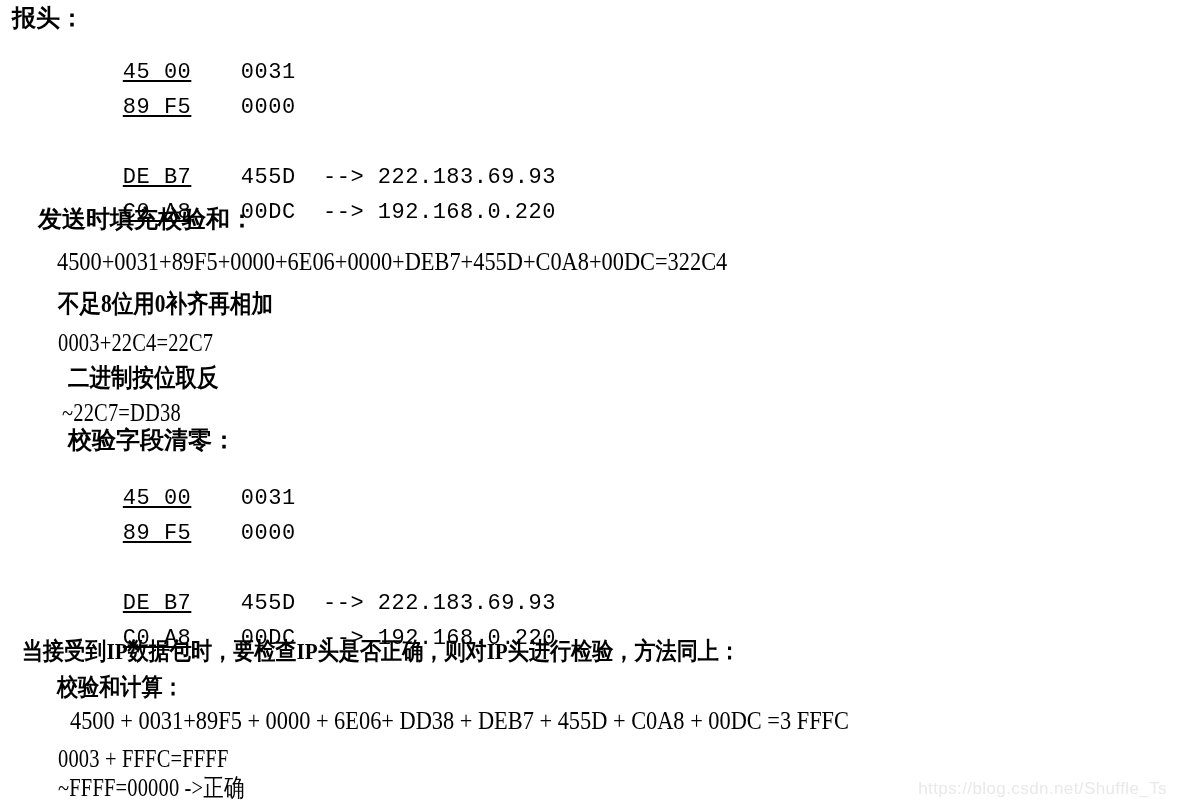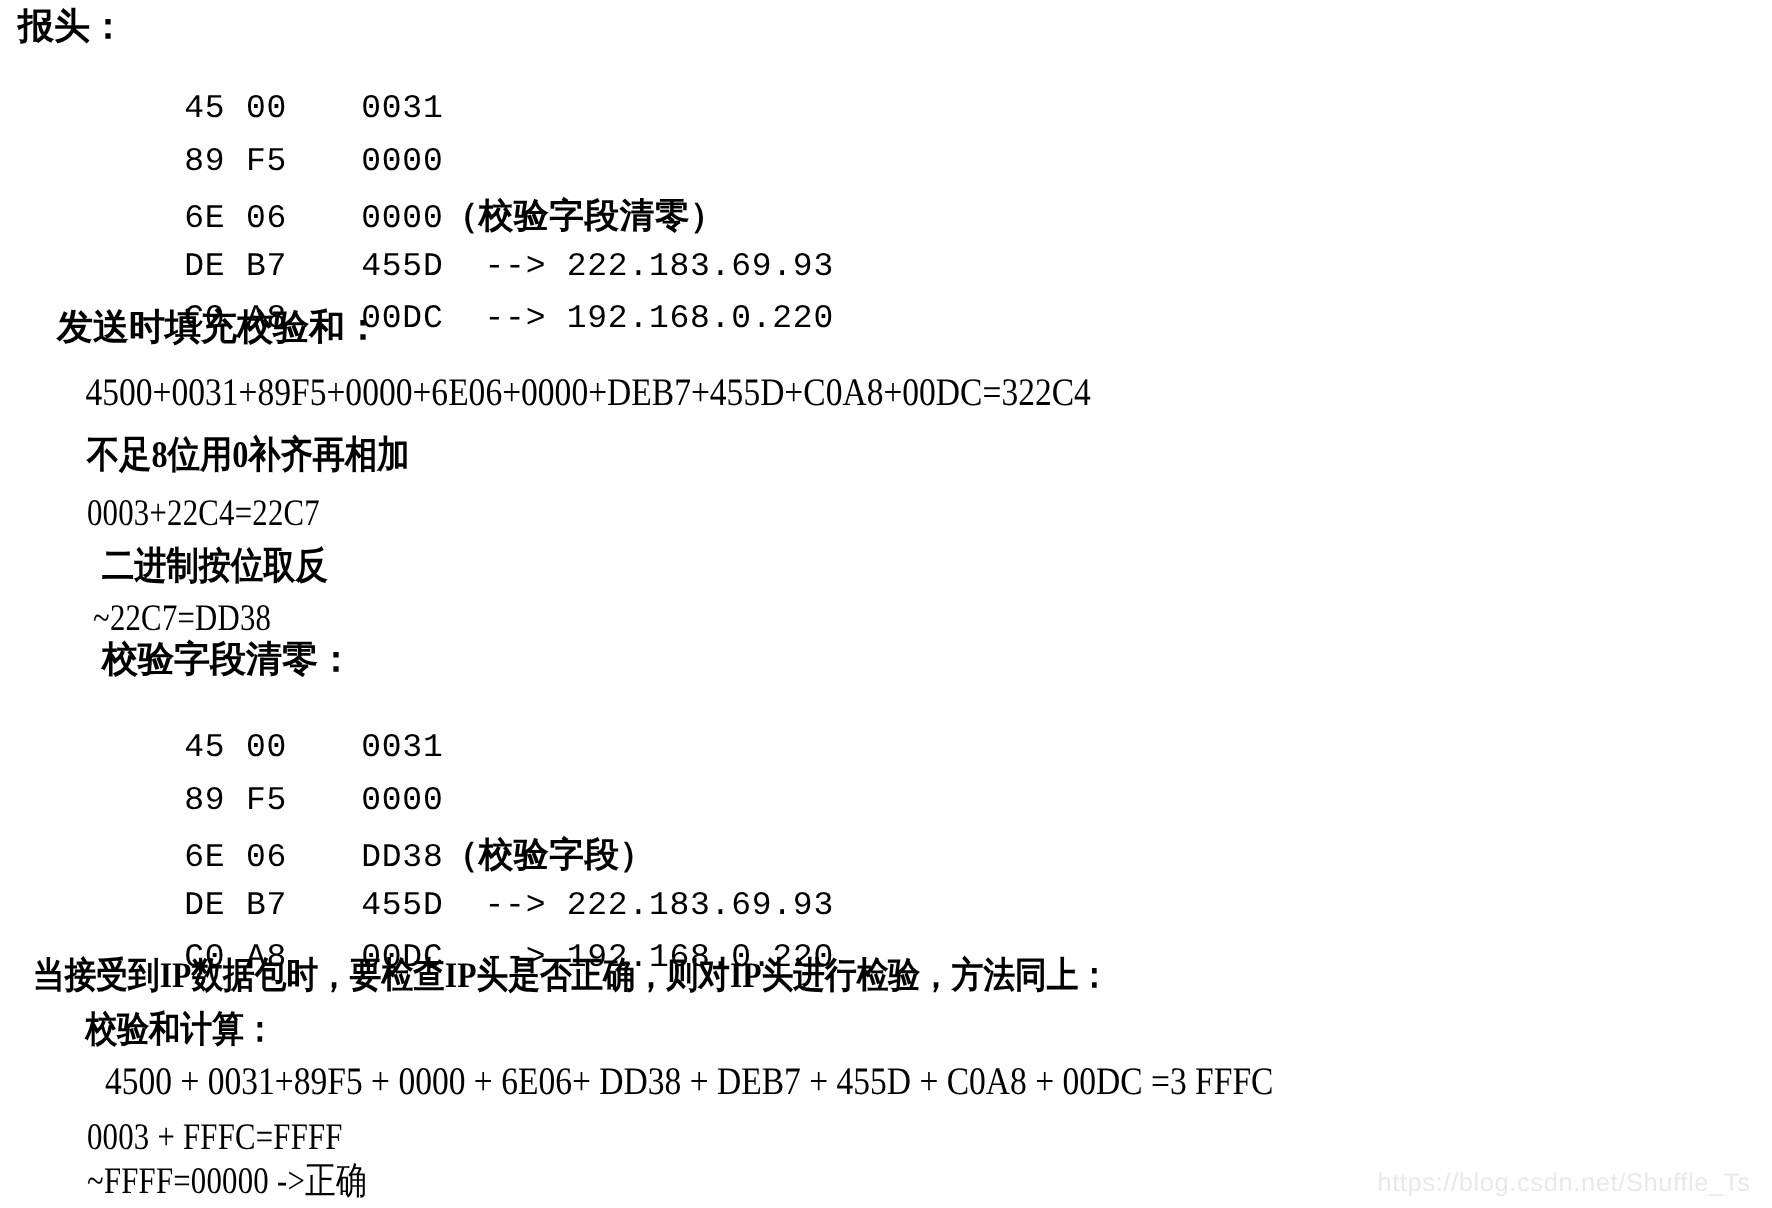"45 00" .hexrow .col-a { text-decoration: none -> underline }
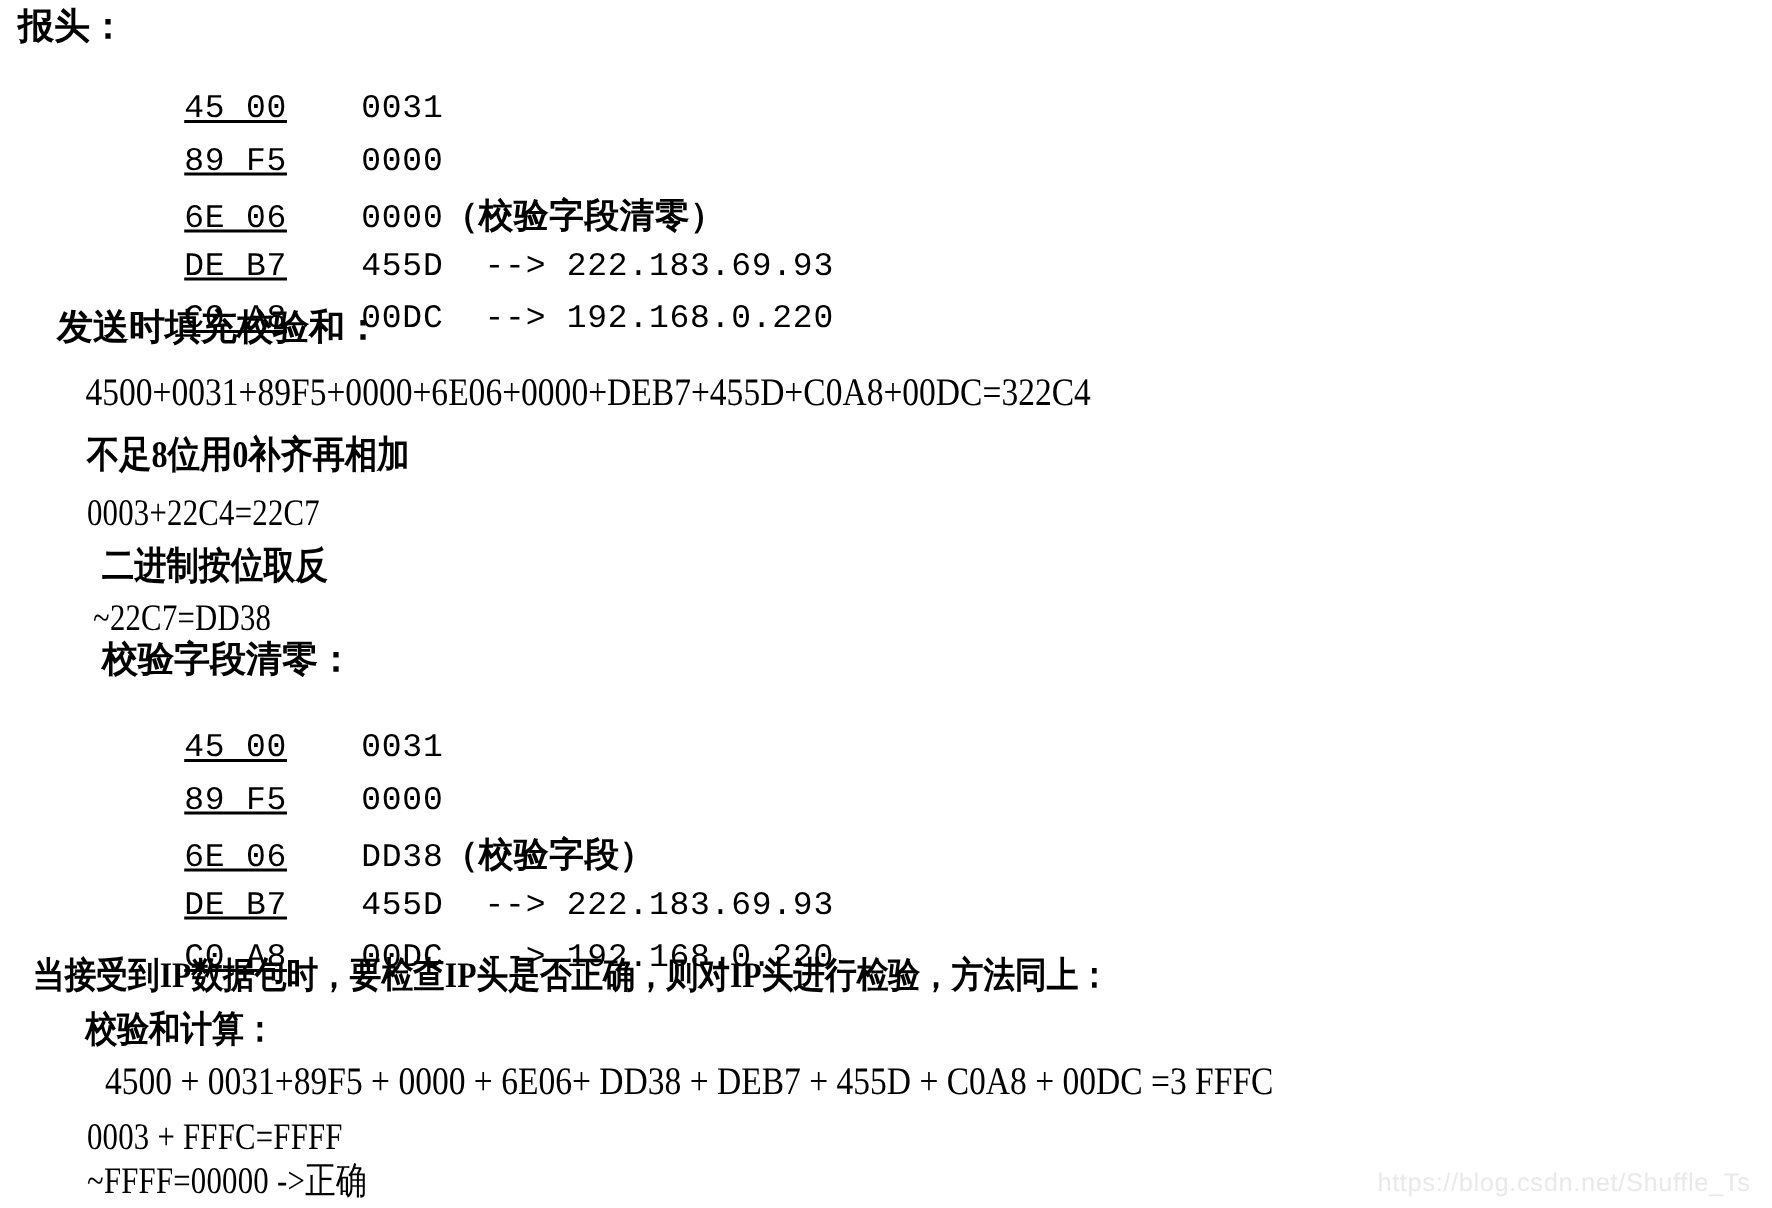"6E 06 0000（校验字段清零）" div.line { html: <div> <span>6E 06</span><span>0000</span><span>（校验字段清零）</span> </div> -> none }
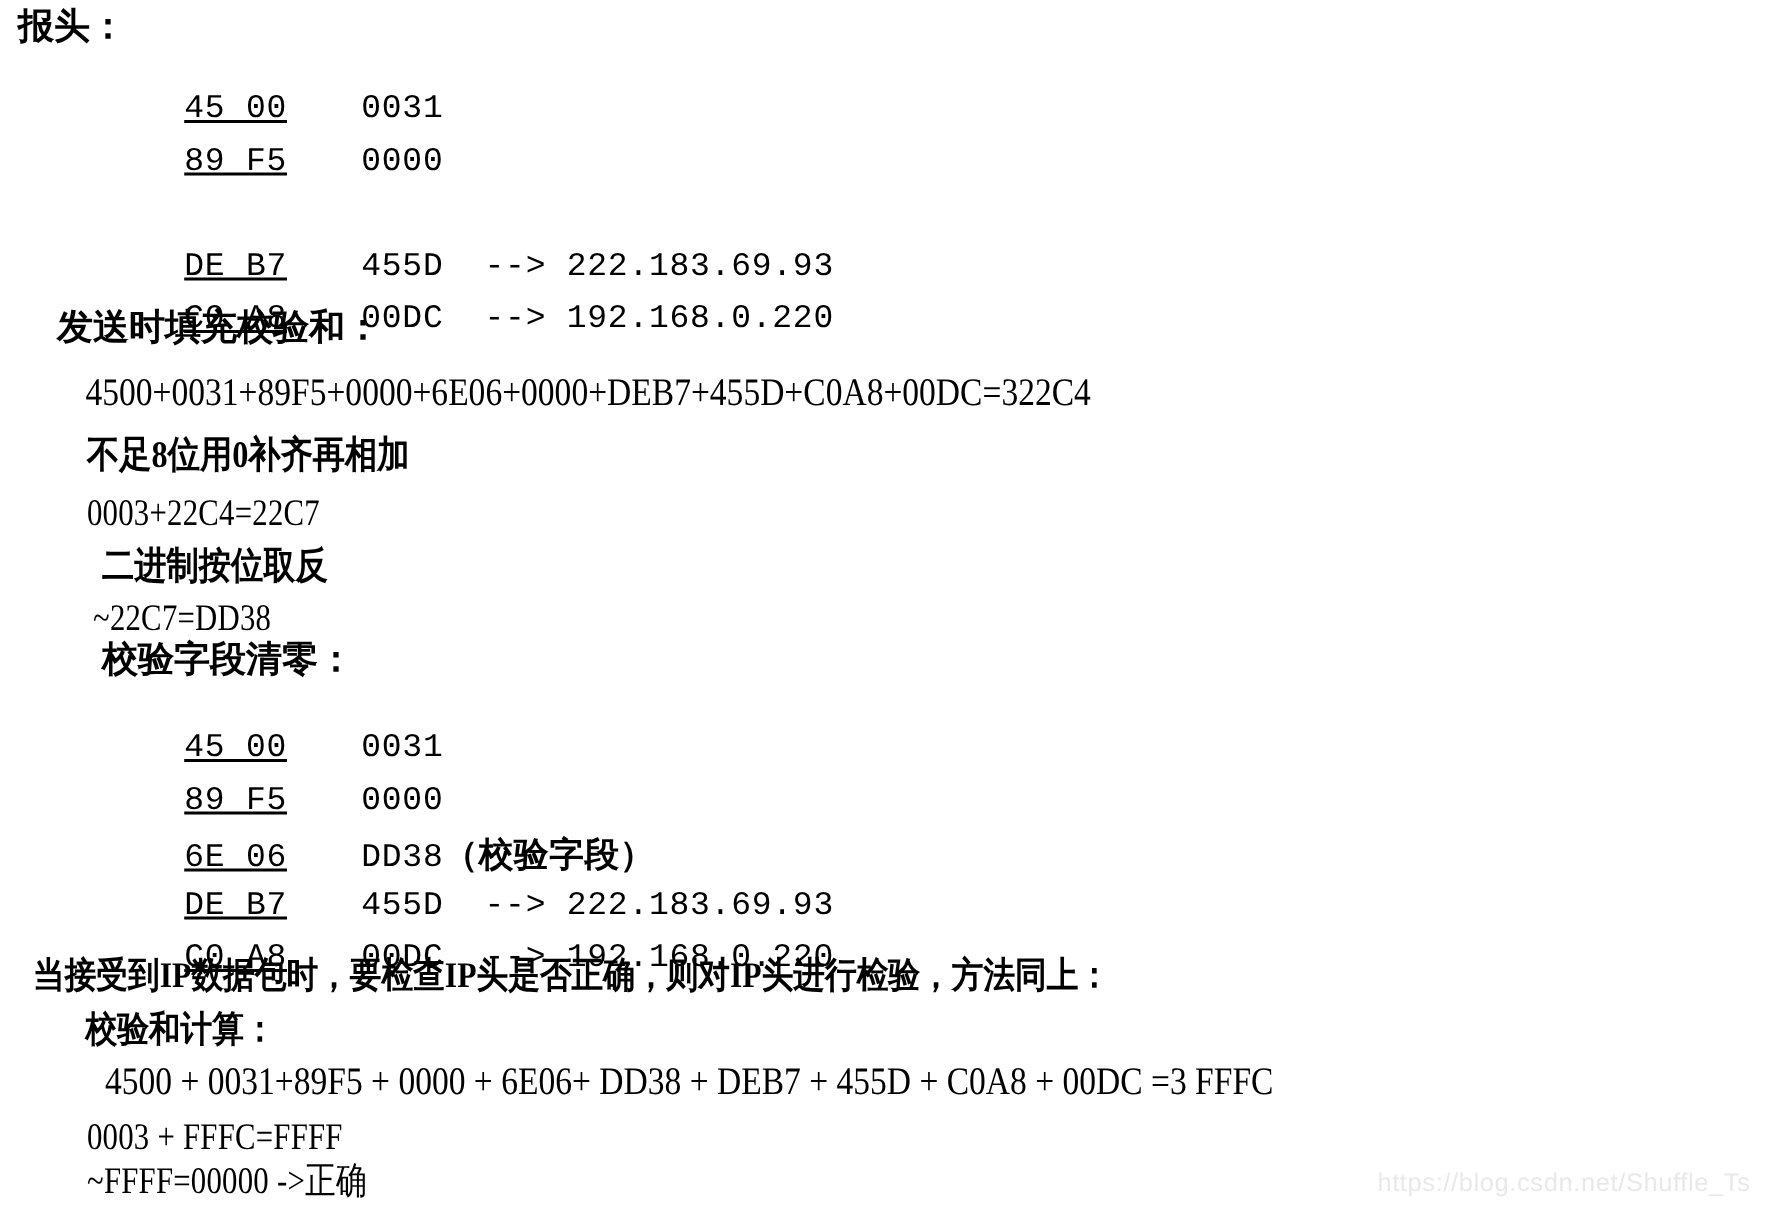"6E 06 DD38（校验字段）" div.line { html: <div> <span>6E 06</span><span>DD38</span><span>（校验字段）</span> </div> -> none }
